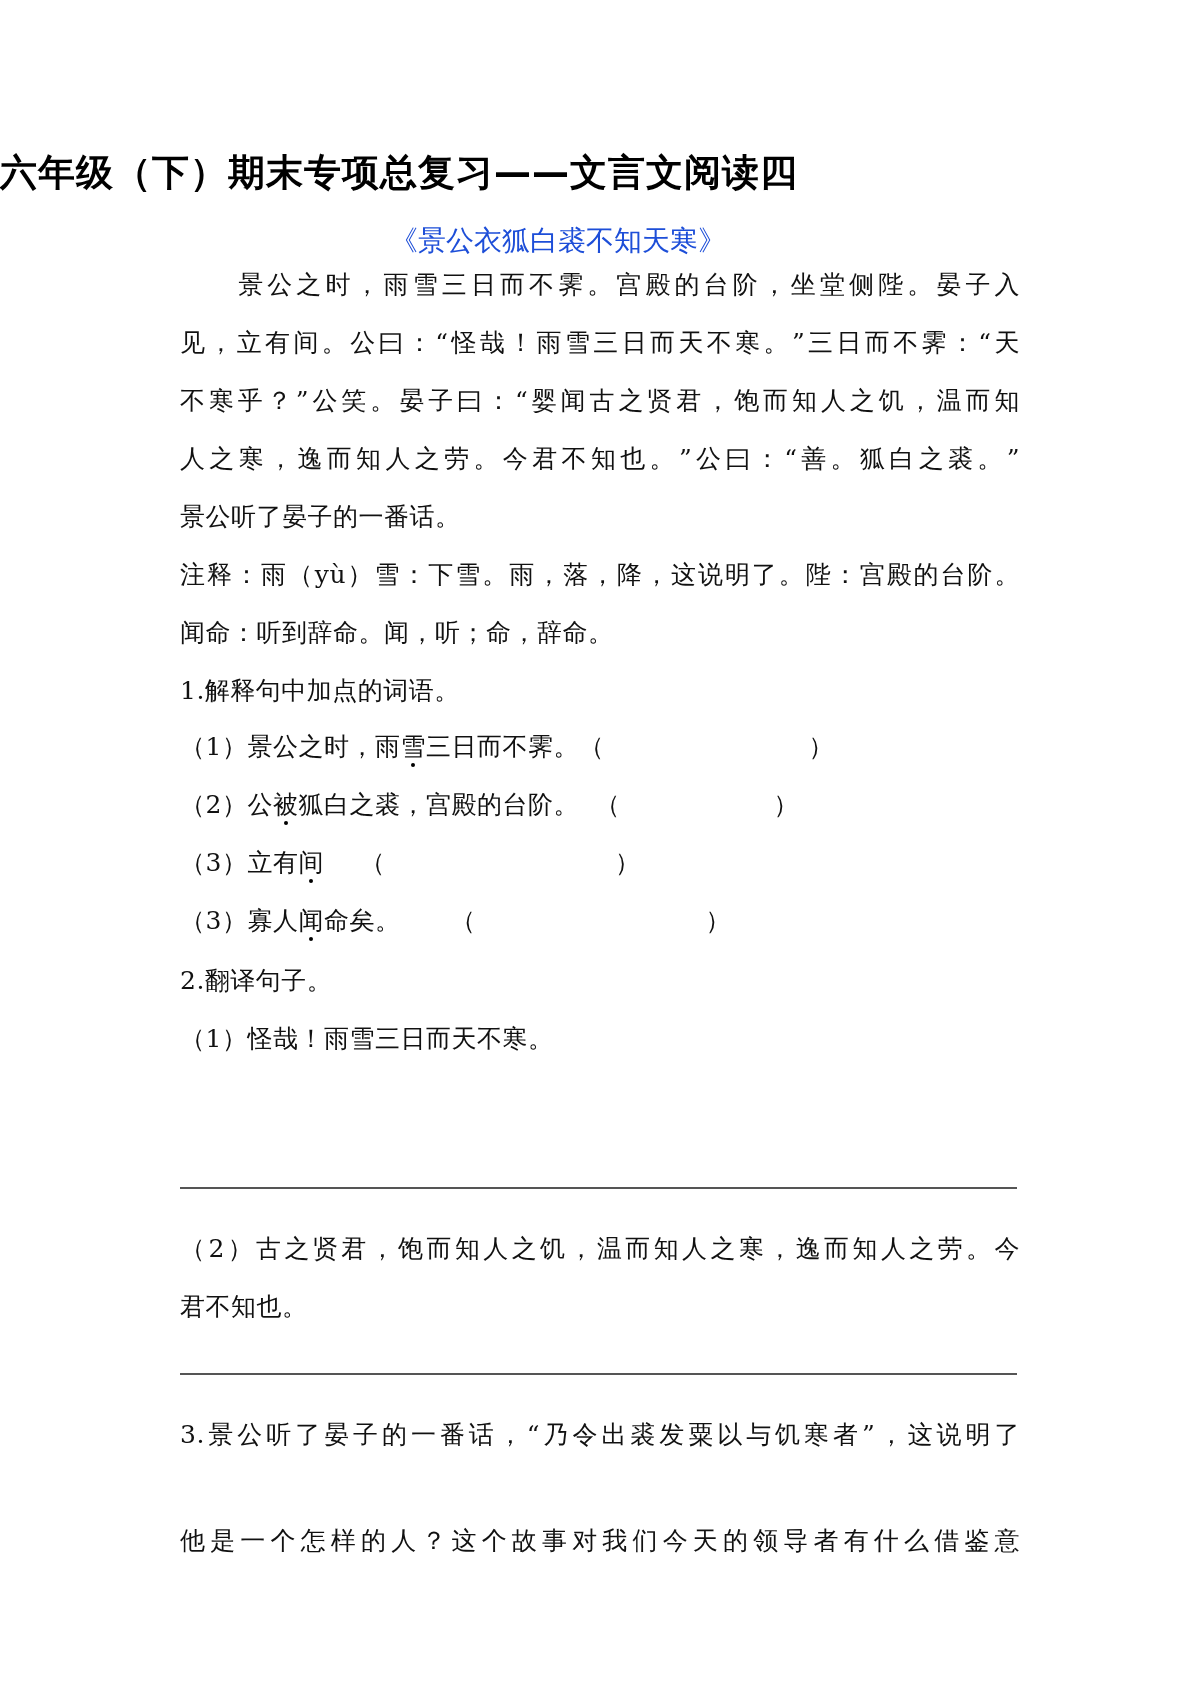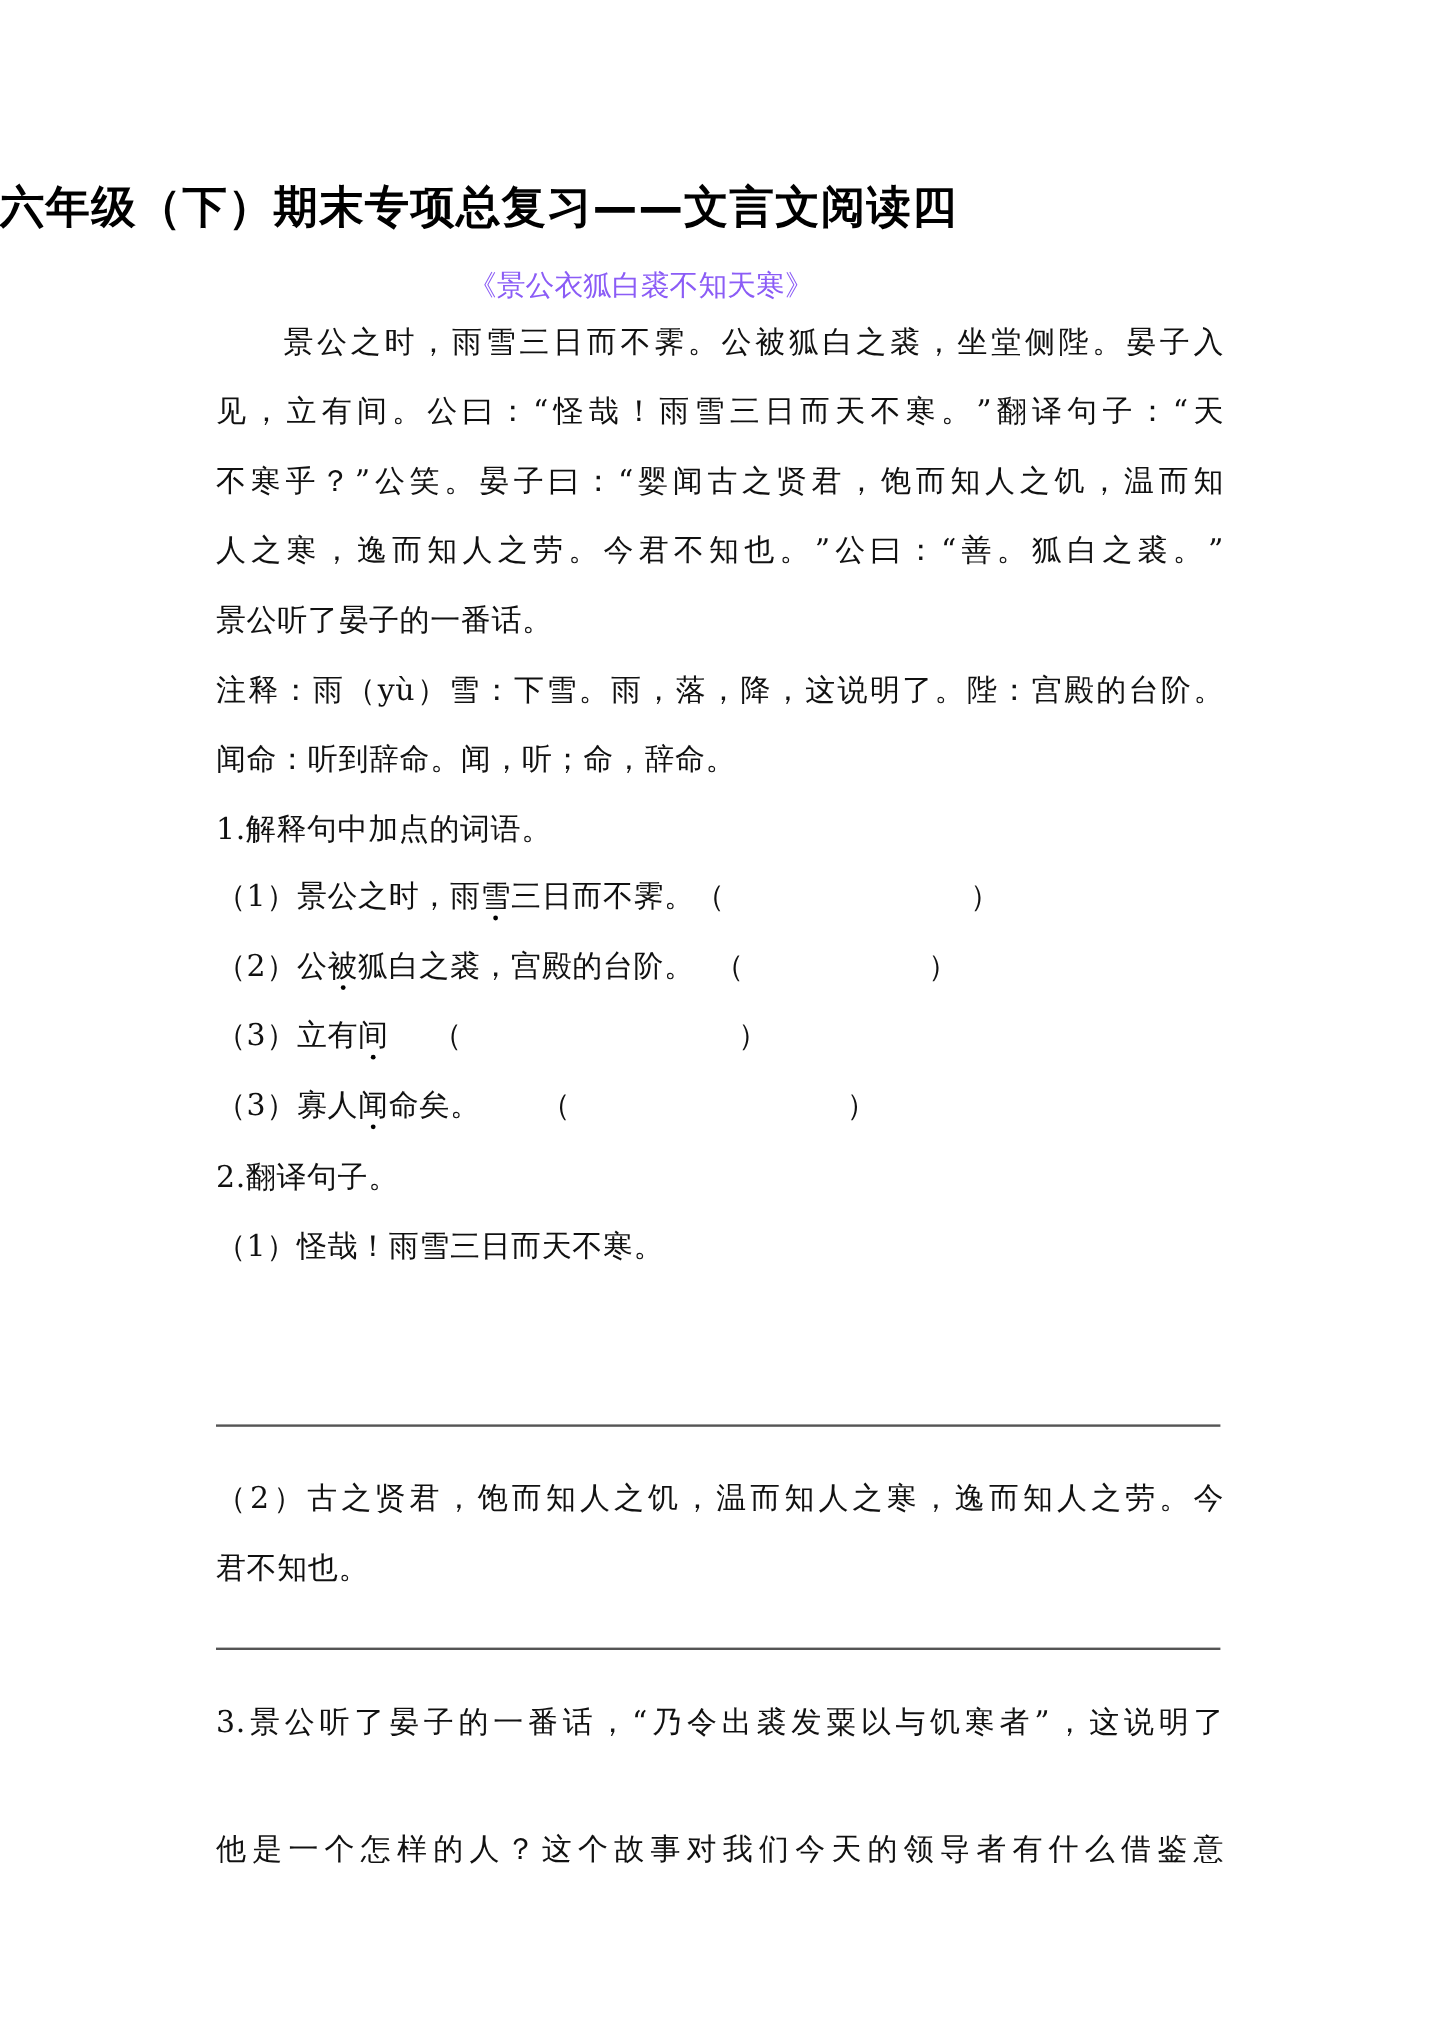"《景公衣狐白裘不知天寒》" .subtitle { color: #8b5cf6 -> #1d4ed8; font-size: 24px -> 28px }
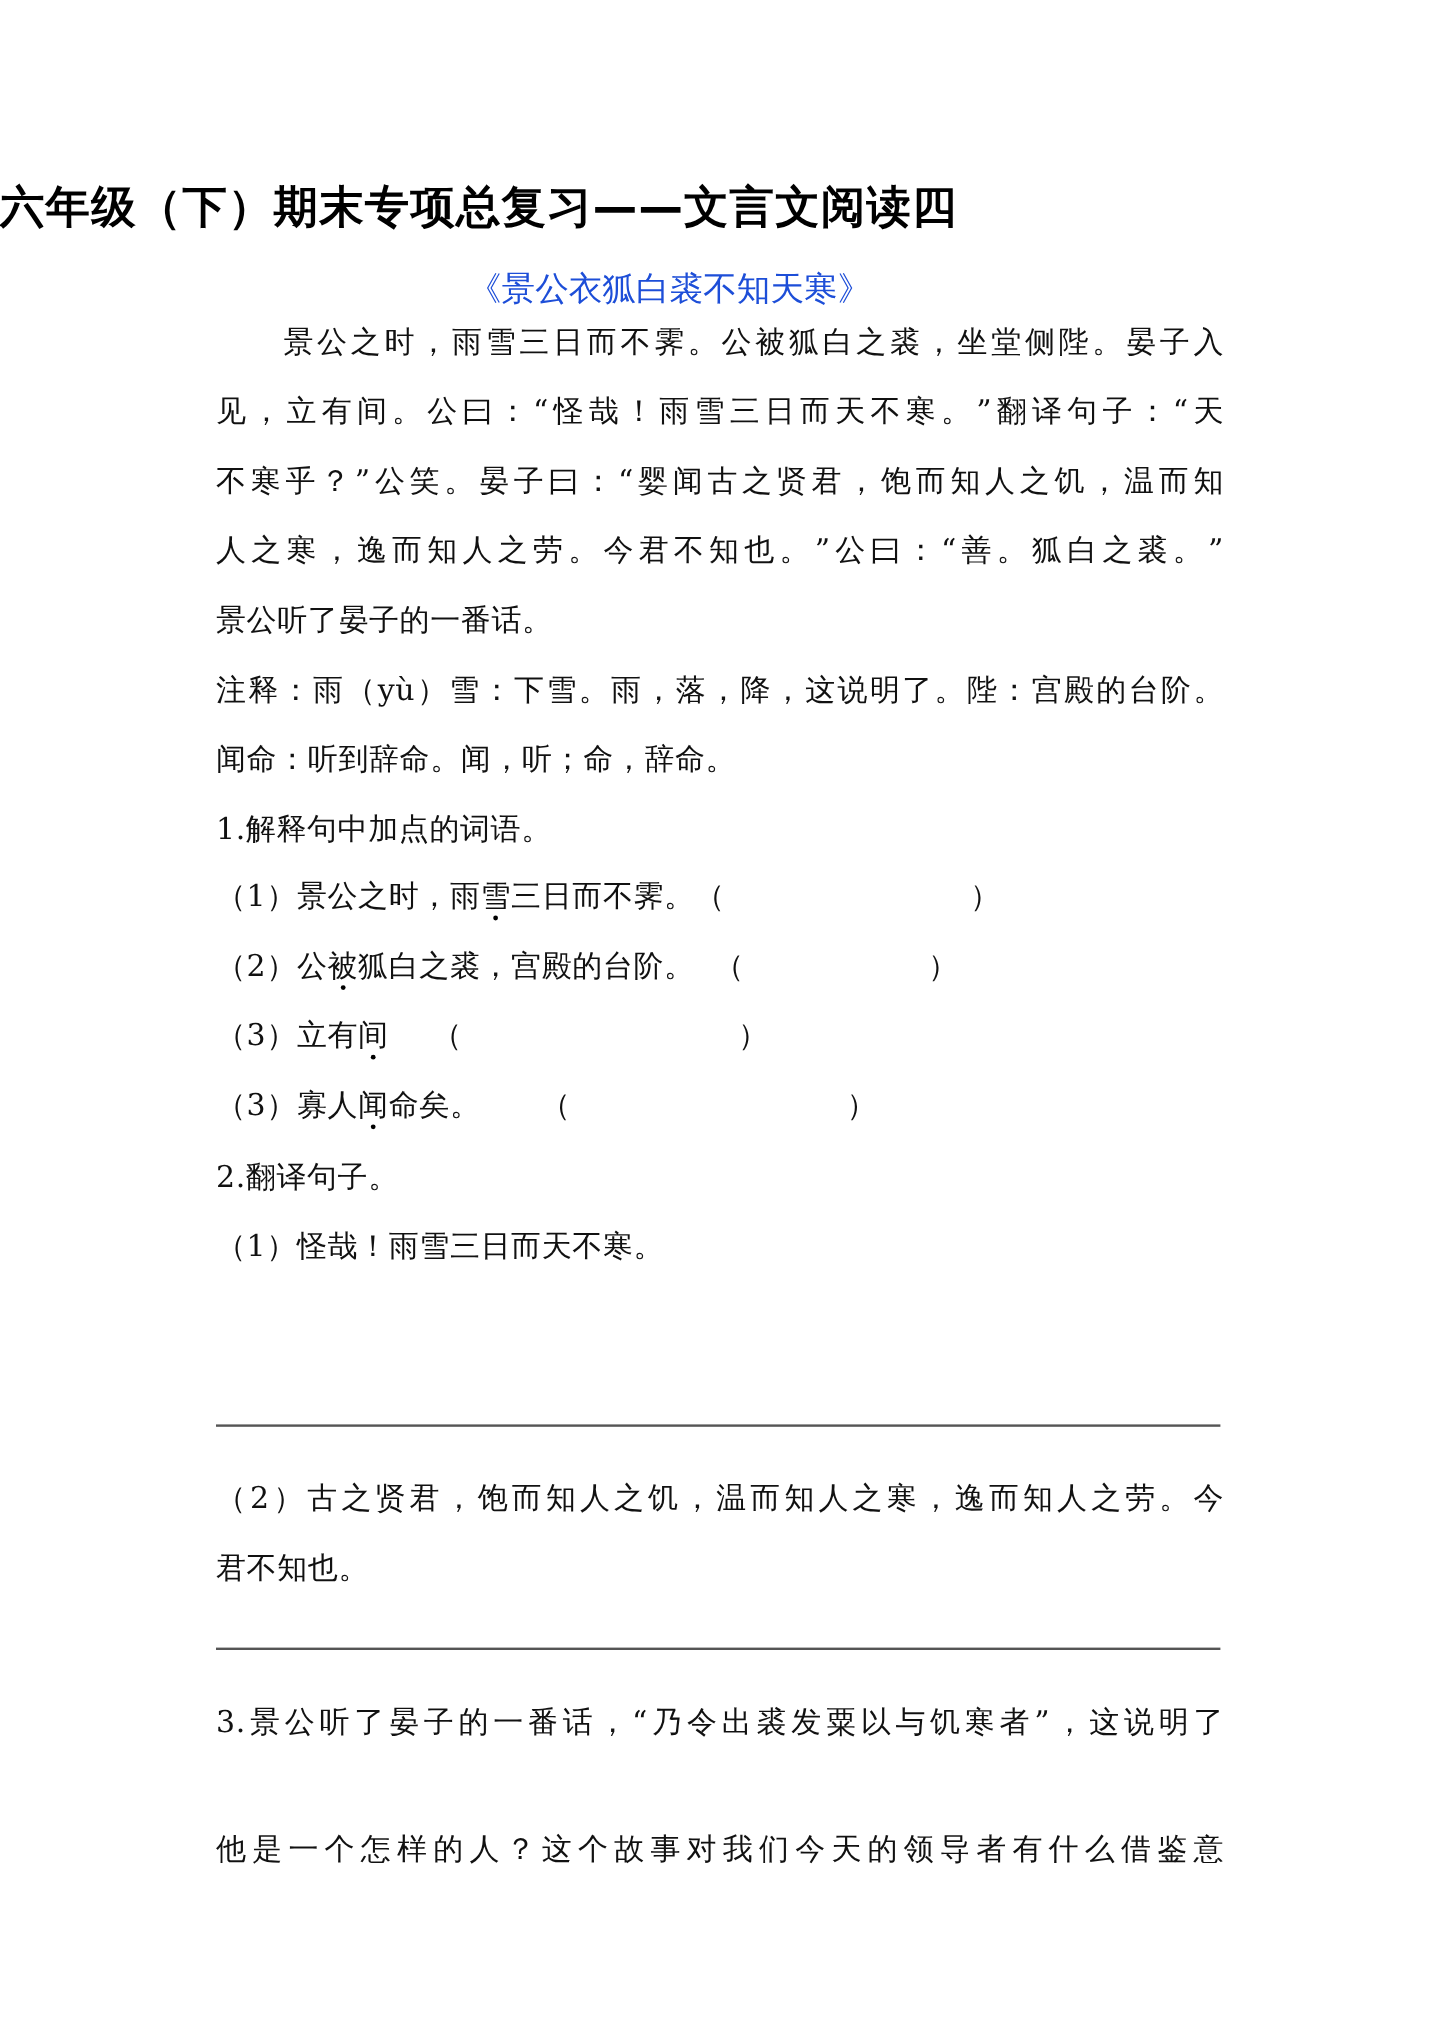"景公之时，雨雪三日而不霁。公被狐白之裘，坐堂侧陛。晏子入" div.line { text: 公被狐白之裘 -> 宫殿的台阶 }
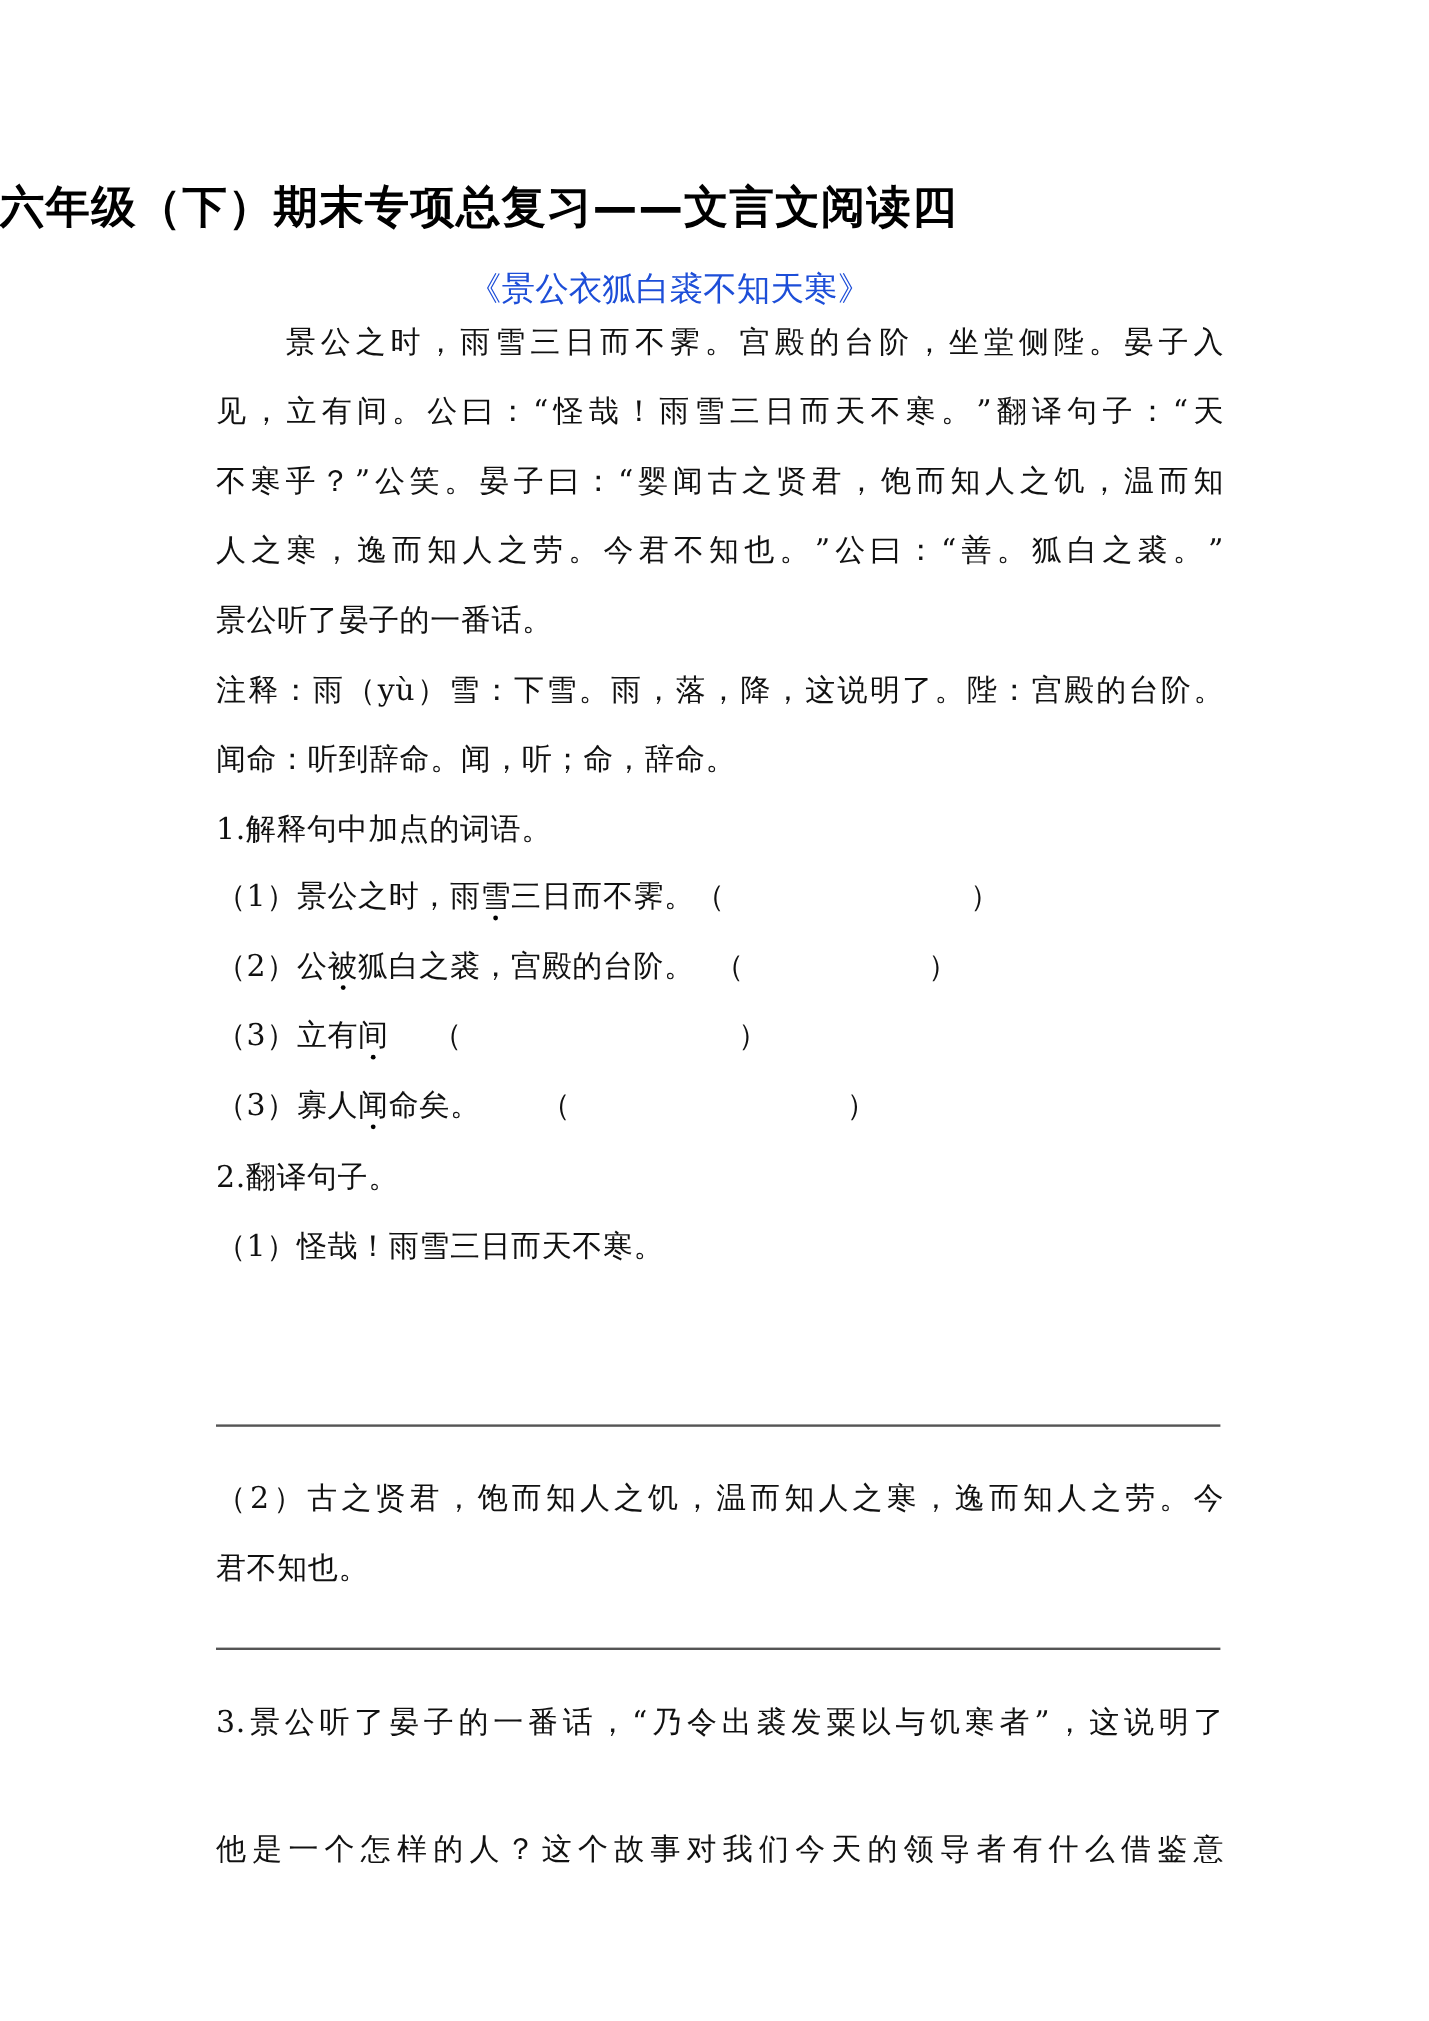"见，立有间。公曰：“怪哉！雨雪三日而天不寒。”翻译句子：“天" div.line { text: 翻译句子 -> 三日而不霁 }
